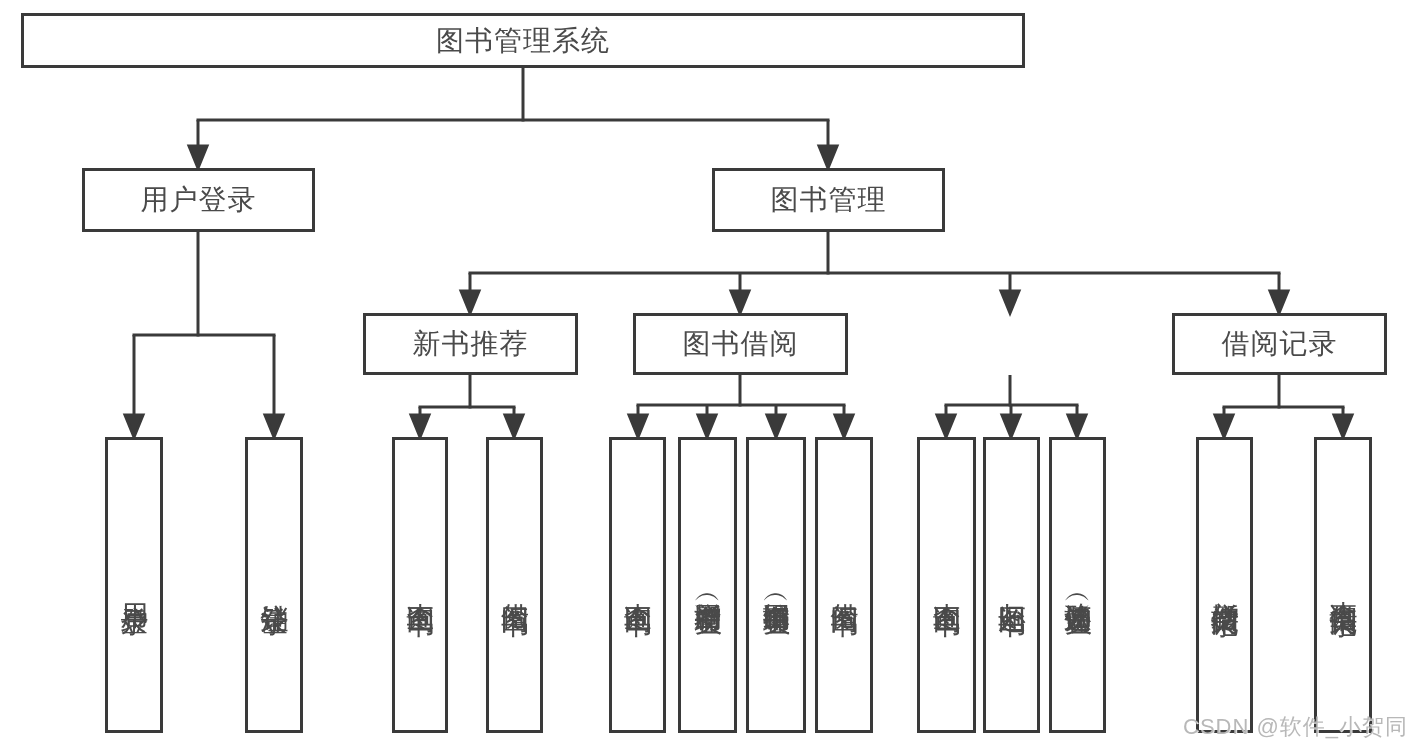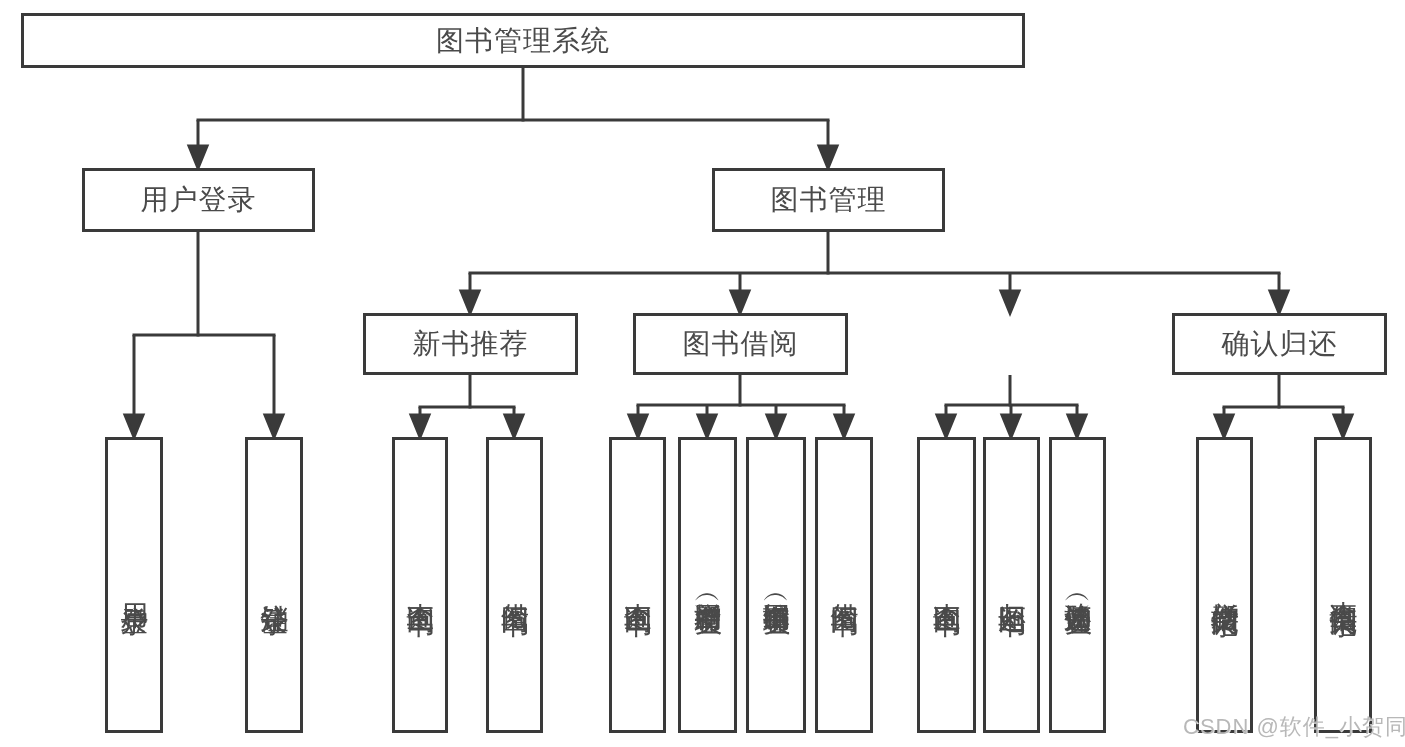"确认归还" div.node { text: 确认归还 -> 借阅记录 }
